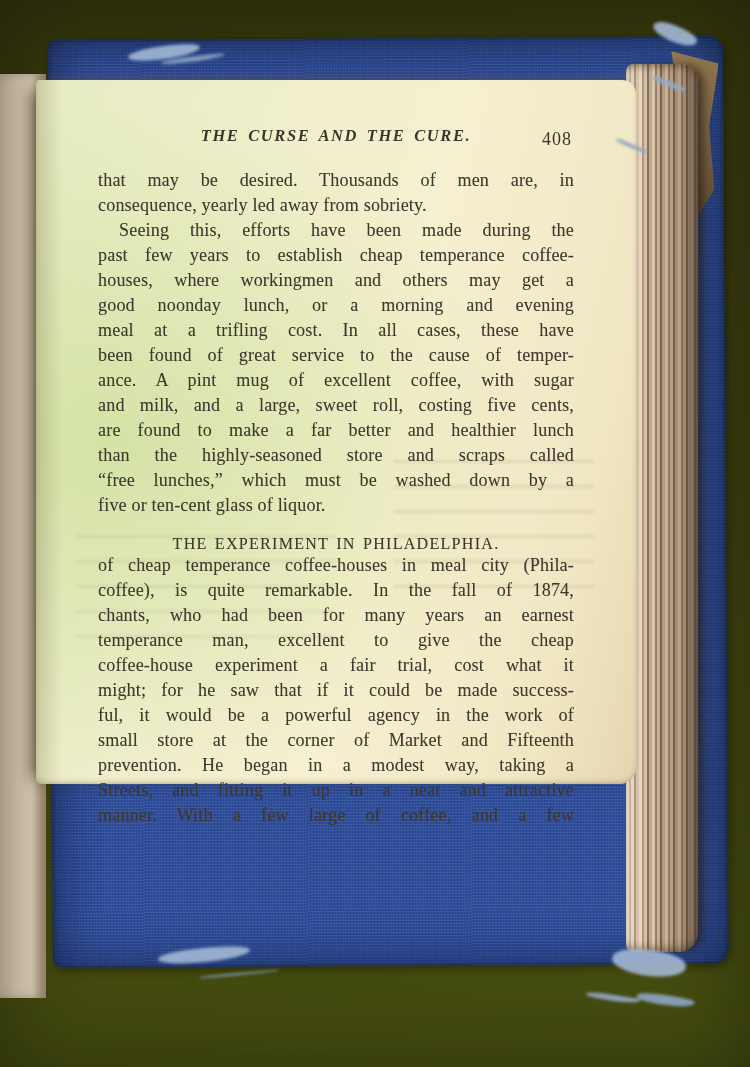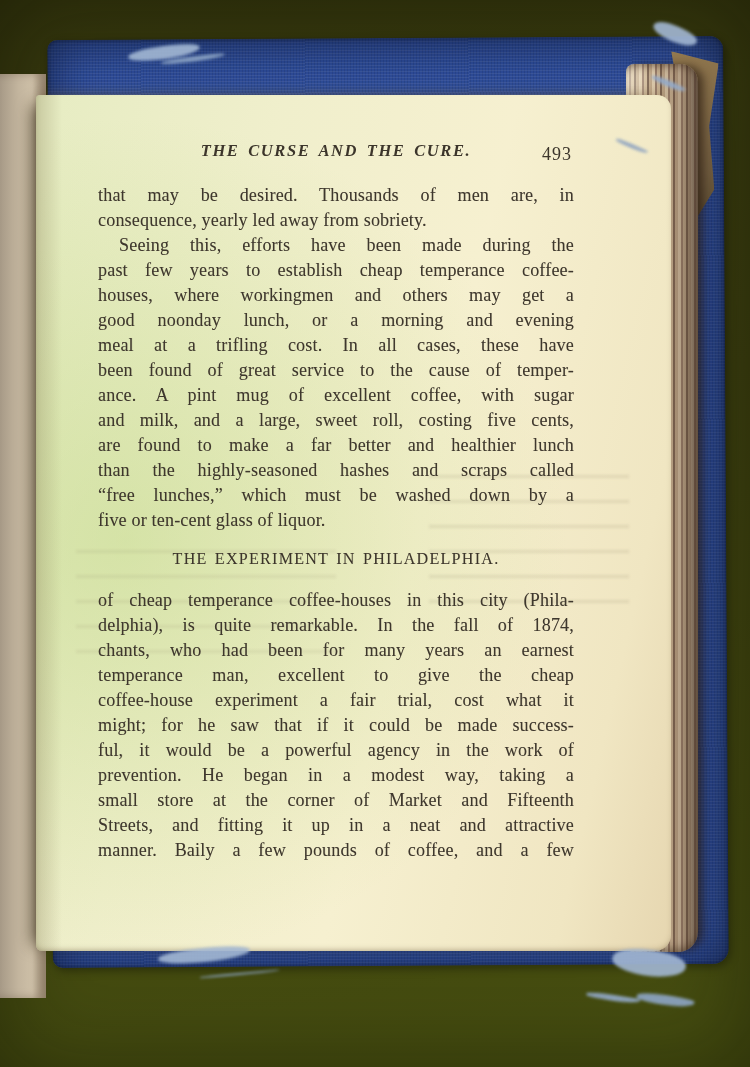"THE CURSE AND THE CURE." .page { height: 856px -> 704px; padding-left: 35px -> none; top: 95px -> 80px }
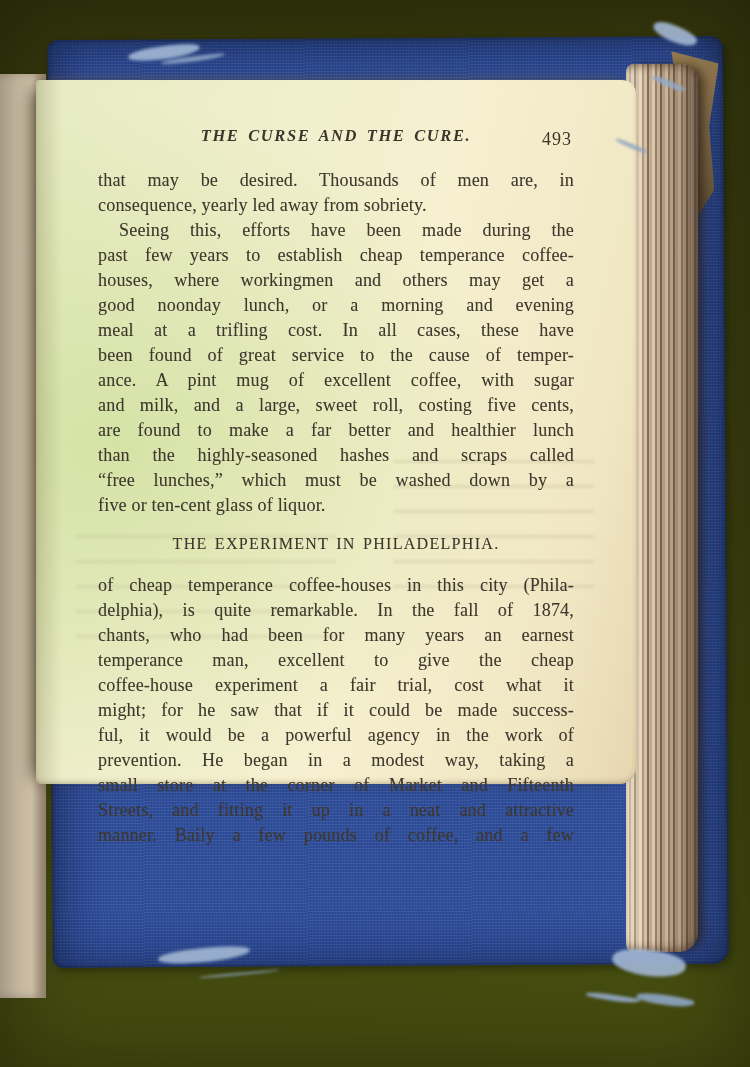"493" span.pagenum { text: 493 -> 408 }
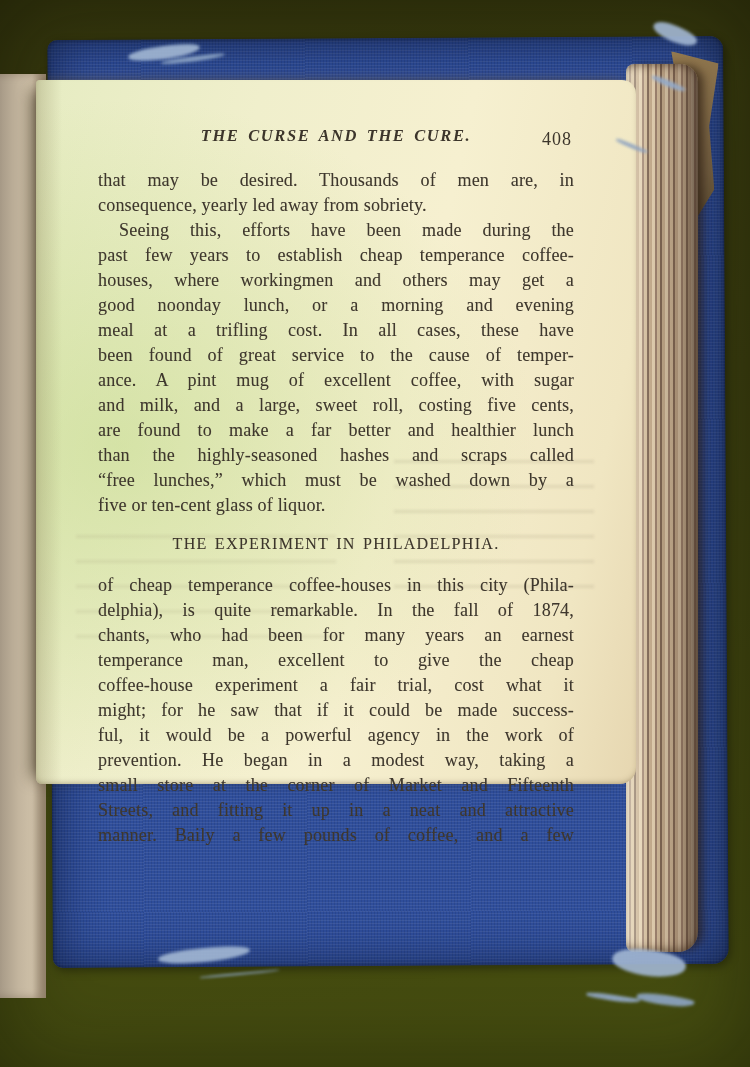"than the highly-seasoned hashes and" div.line { text: hashes -> store }
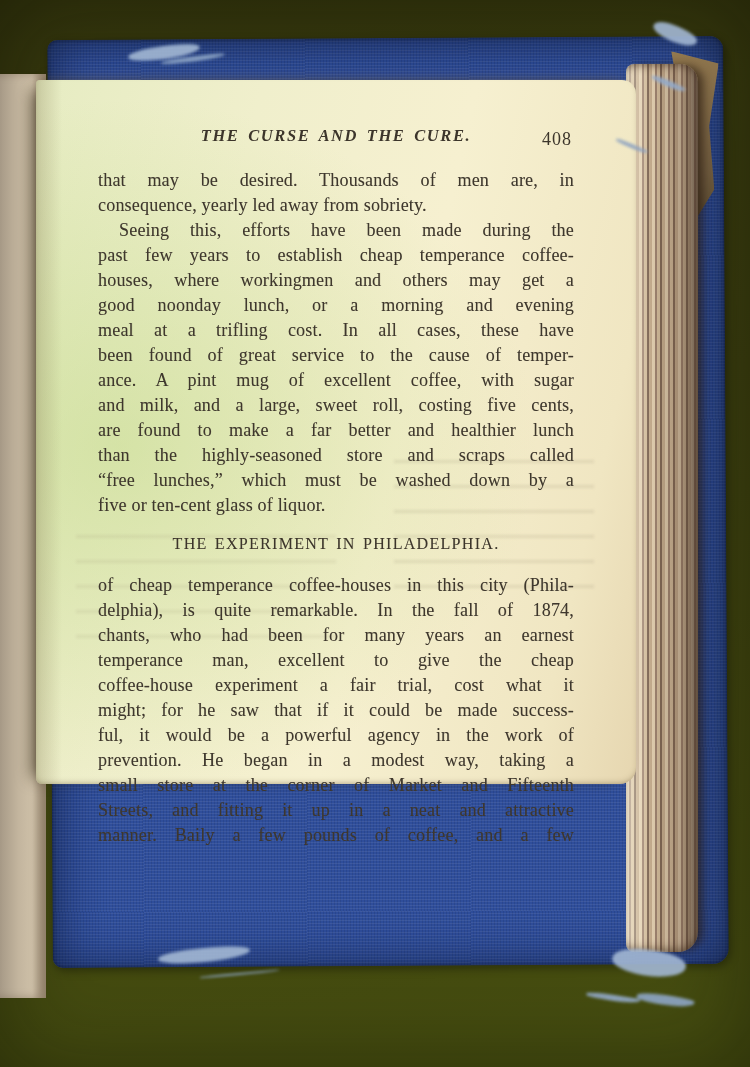"THE EXPERIMENT IN PHILADELPHIA." .section-heading { margin: 17px 0 20px -> 17px 0 0 }
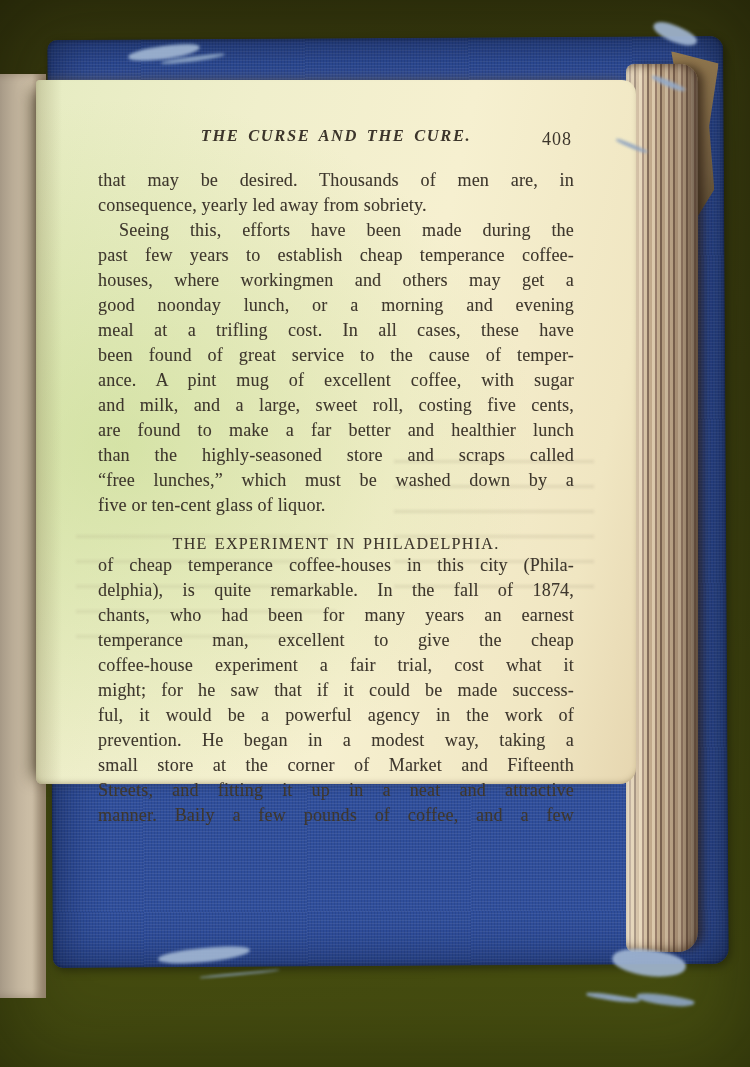"of cheap temperance coffee-houses in" div.line { text: this -> meal }
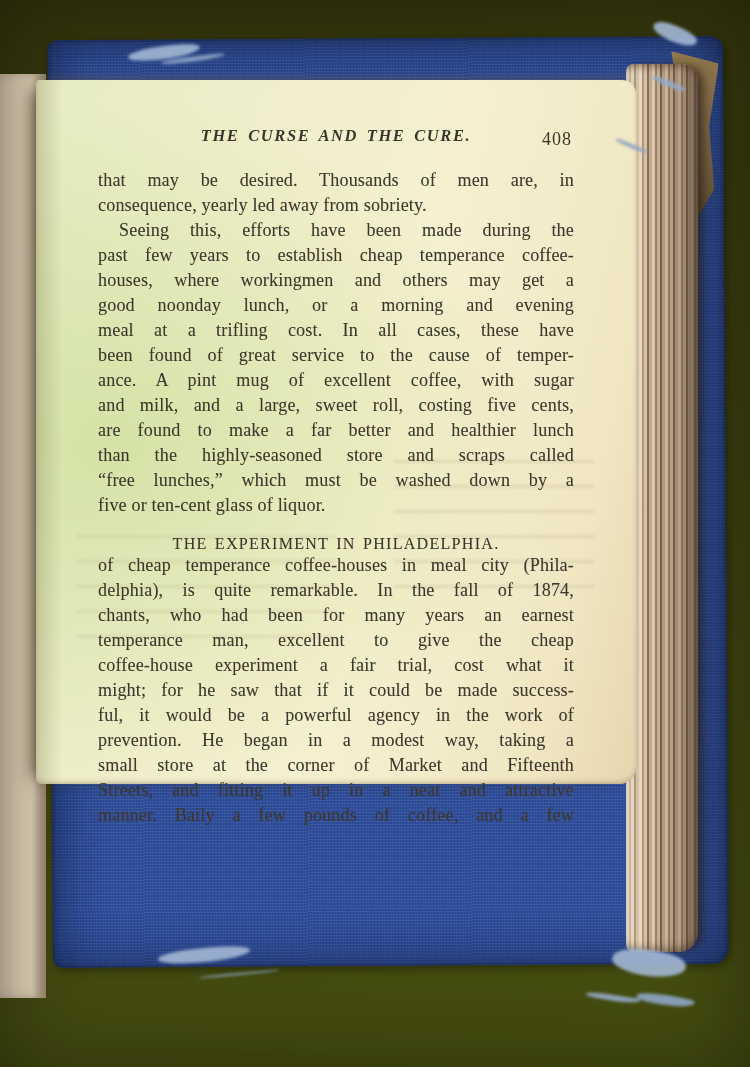"delphia), is quite remarkable. In" div.line { text: delphia -> coffee }
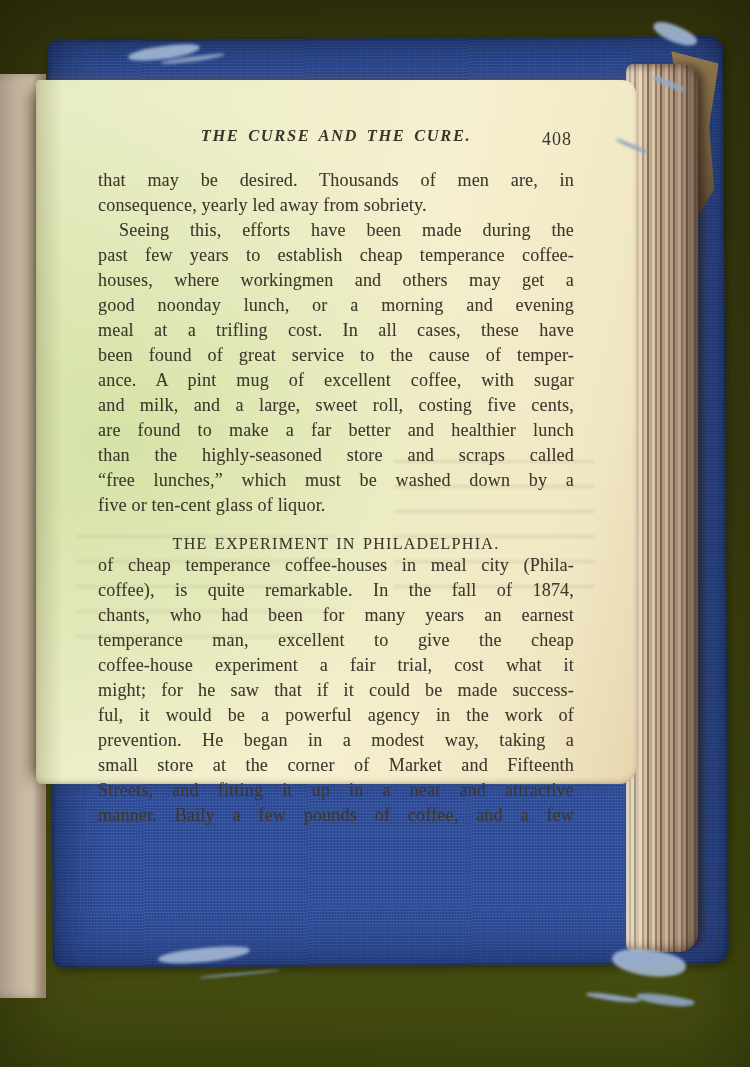"prevention. He began in a" div.line { order: before "small store at the corner" -> after "small store at the corner" }
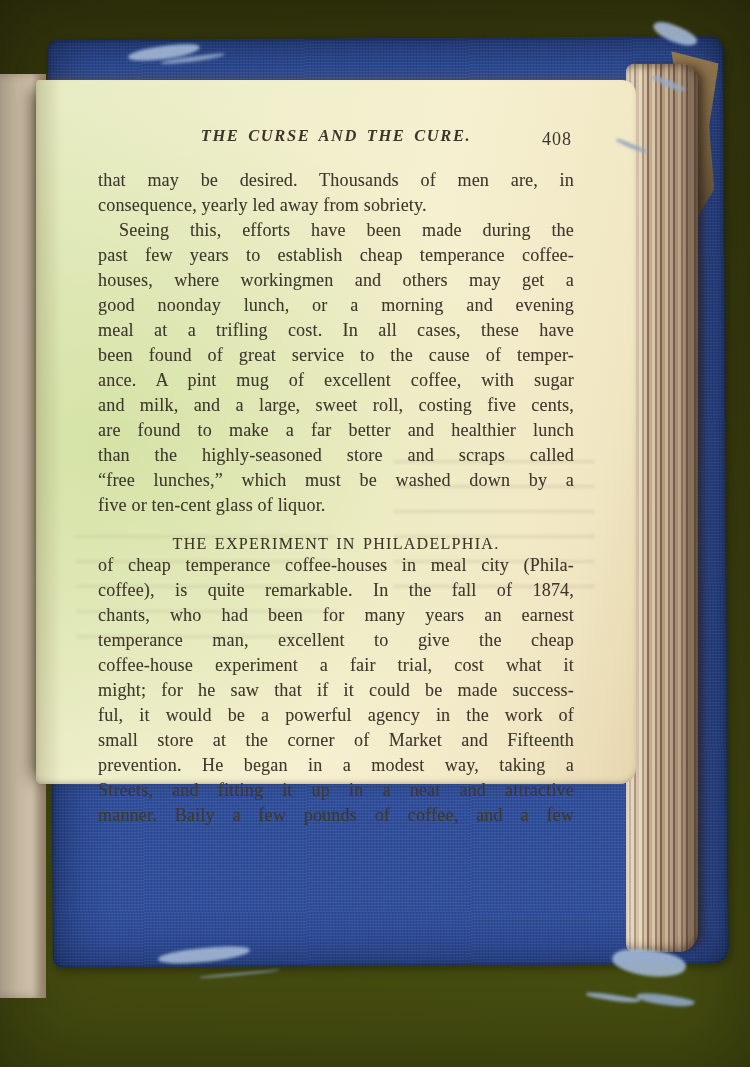"manner. Baily a few pounds" div.line { text: Baily a few pounds -> With a few large }
